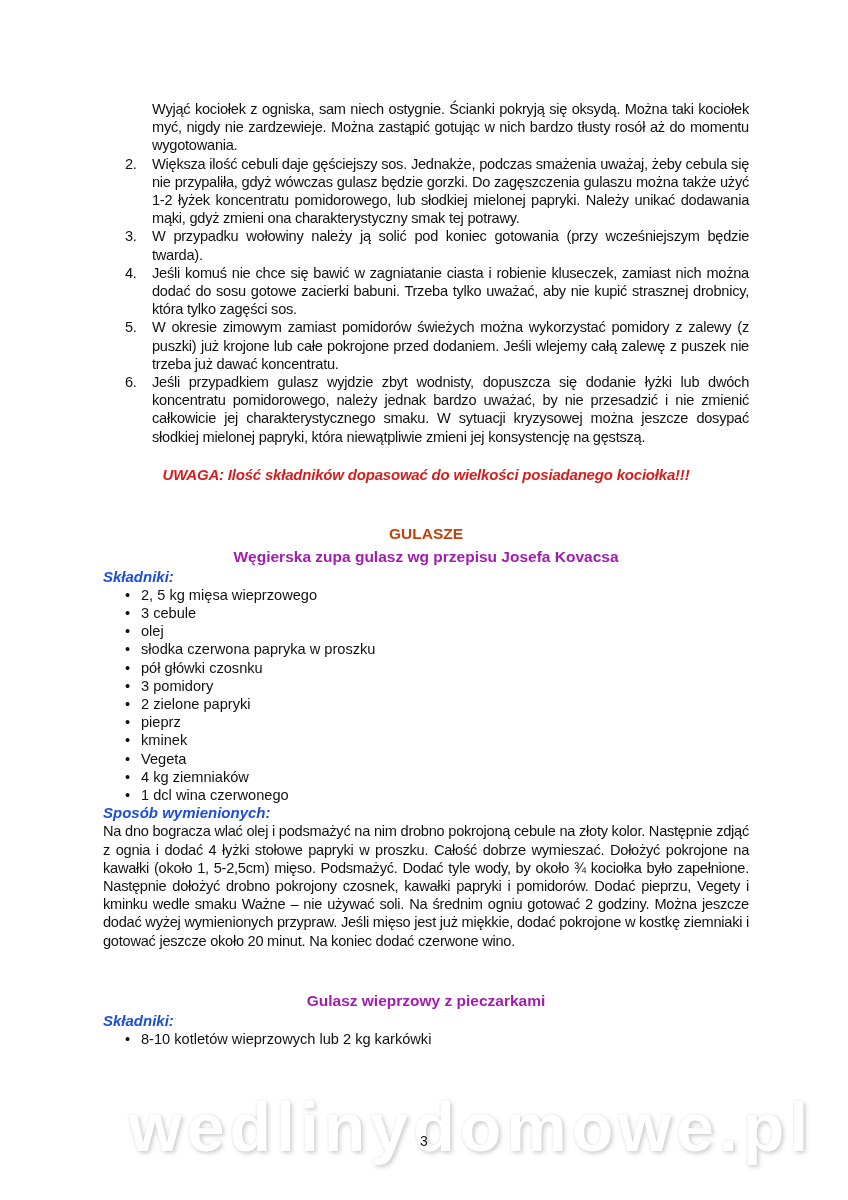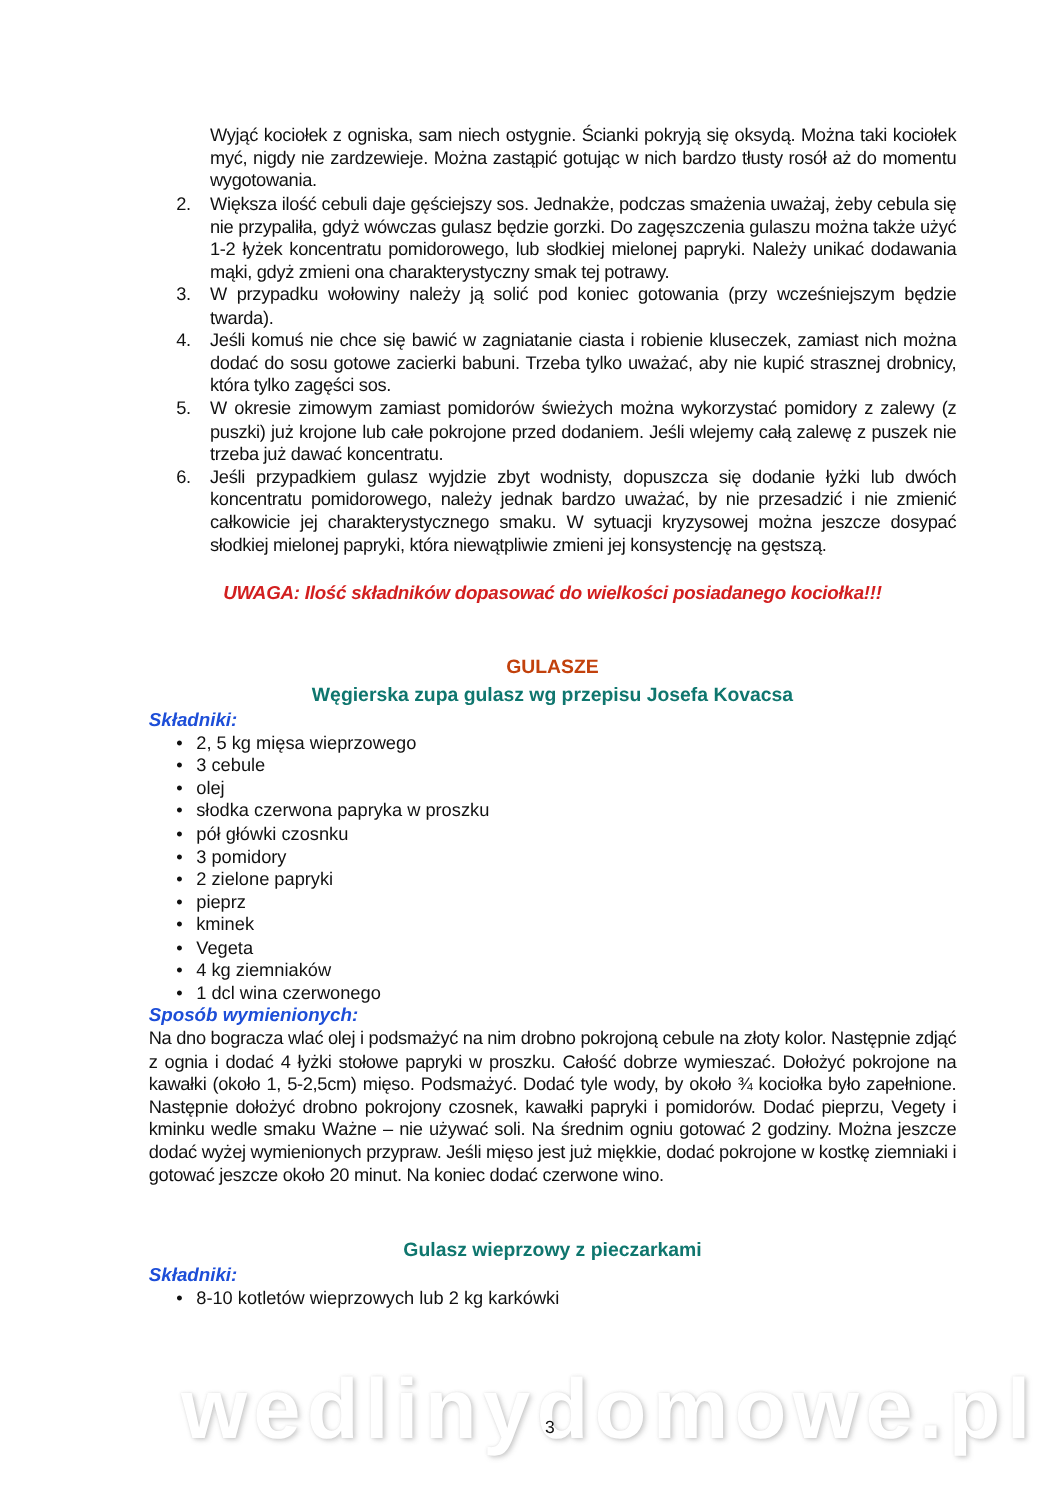"Wyjąć kociołek z ogniska, sam" .page { left: 16px -> 0 }
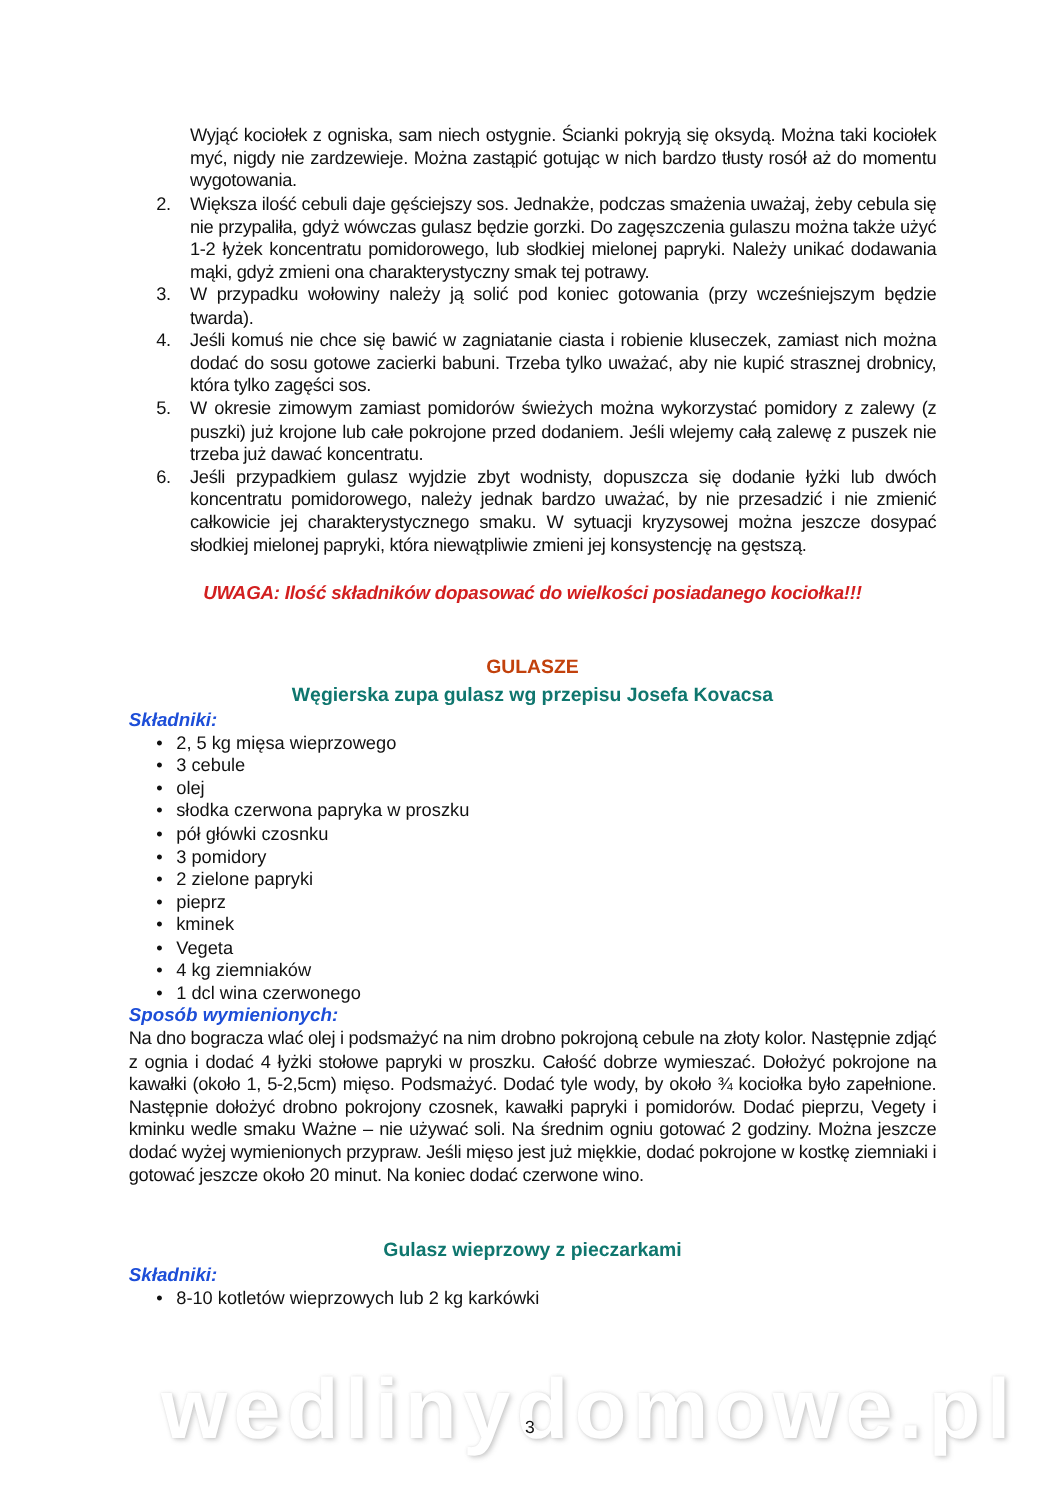"Węgierska zupa gulasz wg przepisu" .recipe-title { color: #0f766e -> #a21caf }
